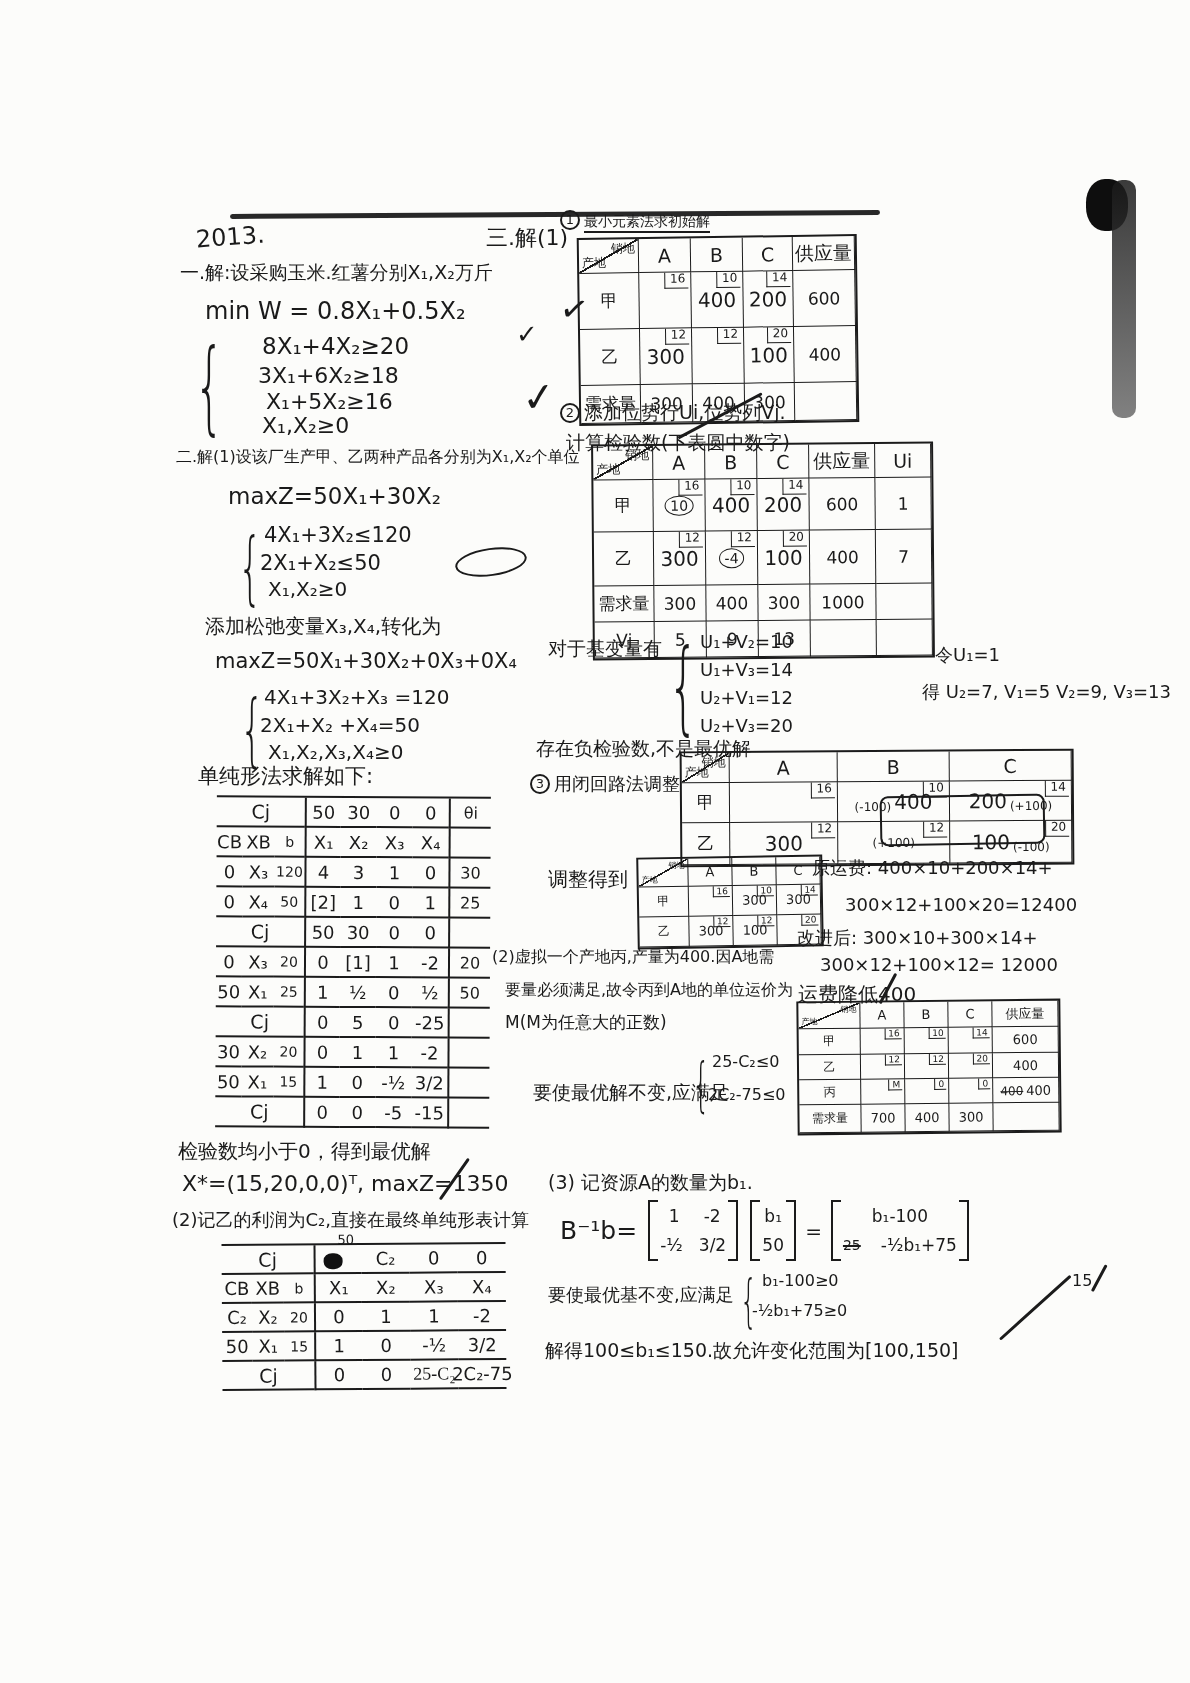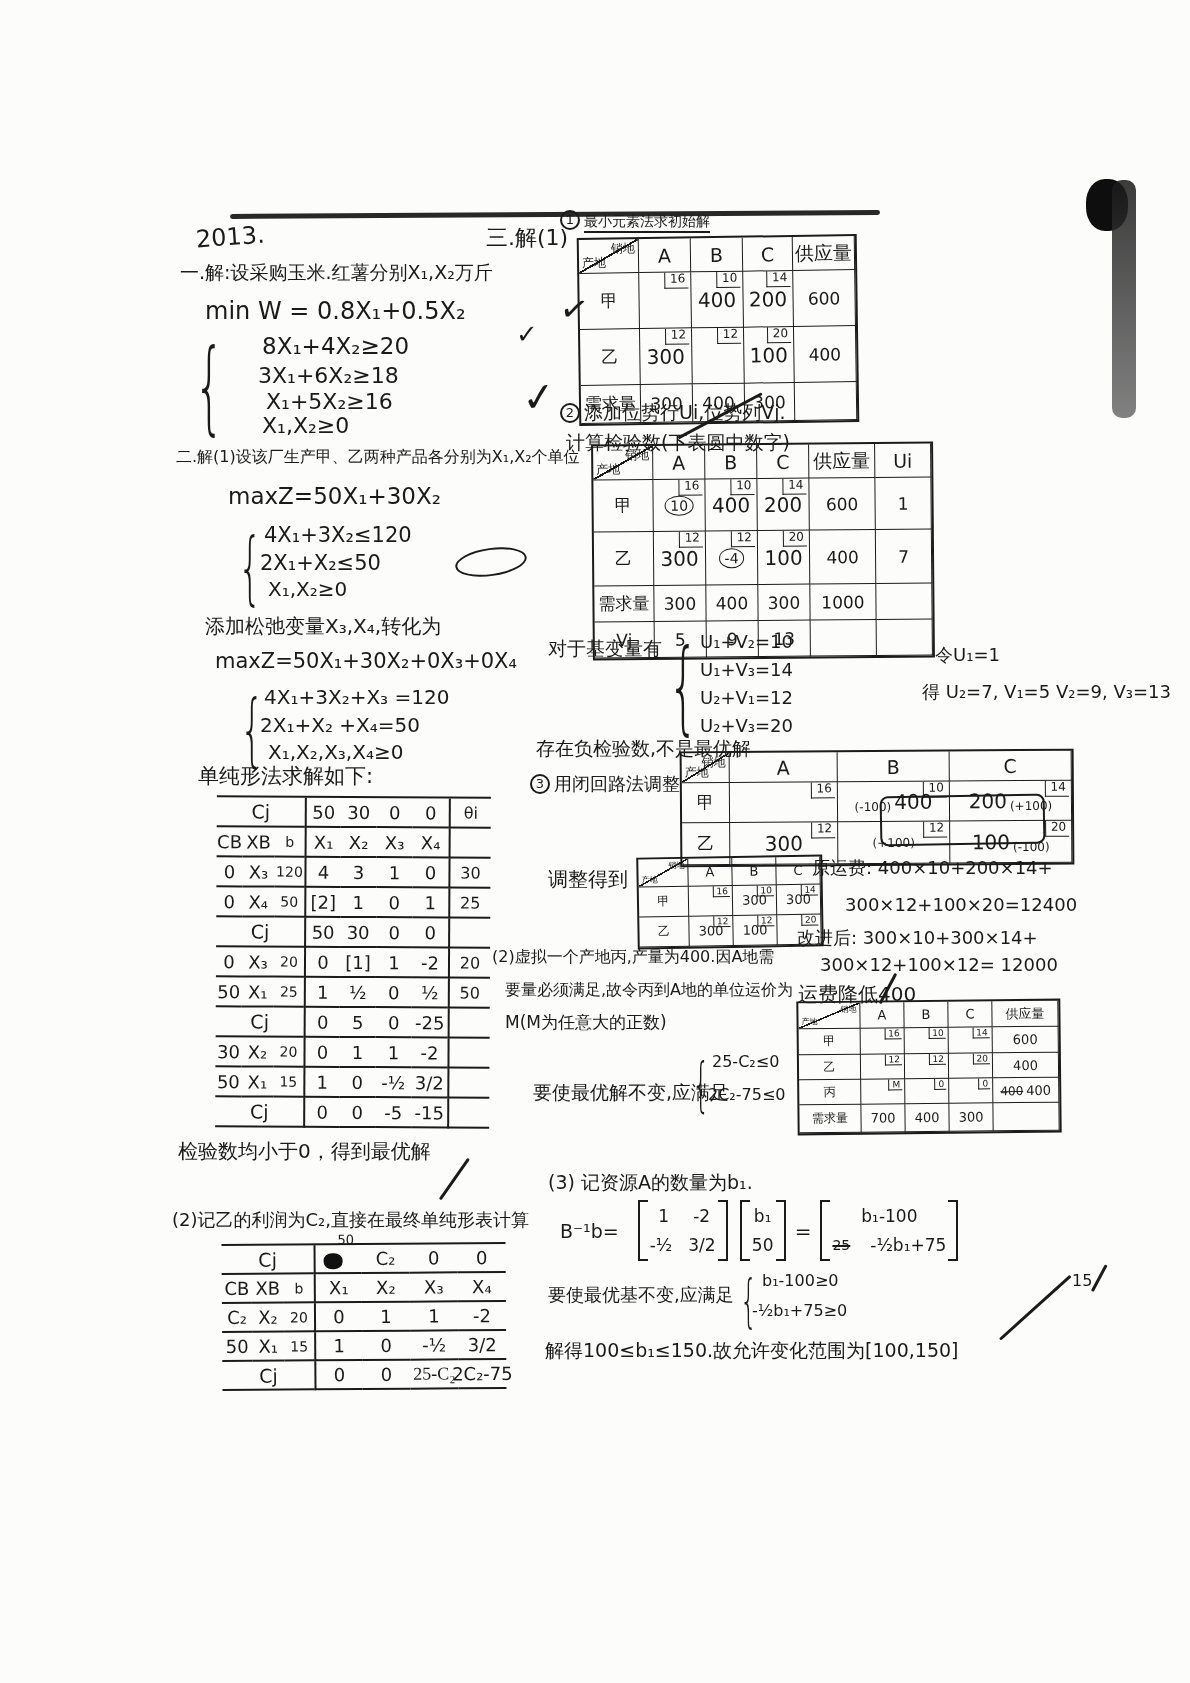"X*=(15,20,0,0)ᵀ, maxZ=1350" div.hw { html: none -> <div>X*=(15,20,0,0)ᵀ, maxZ=1350</div> }
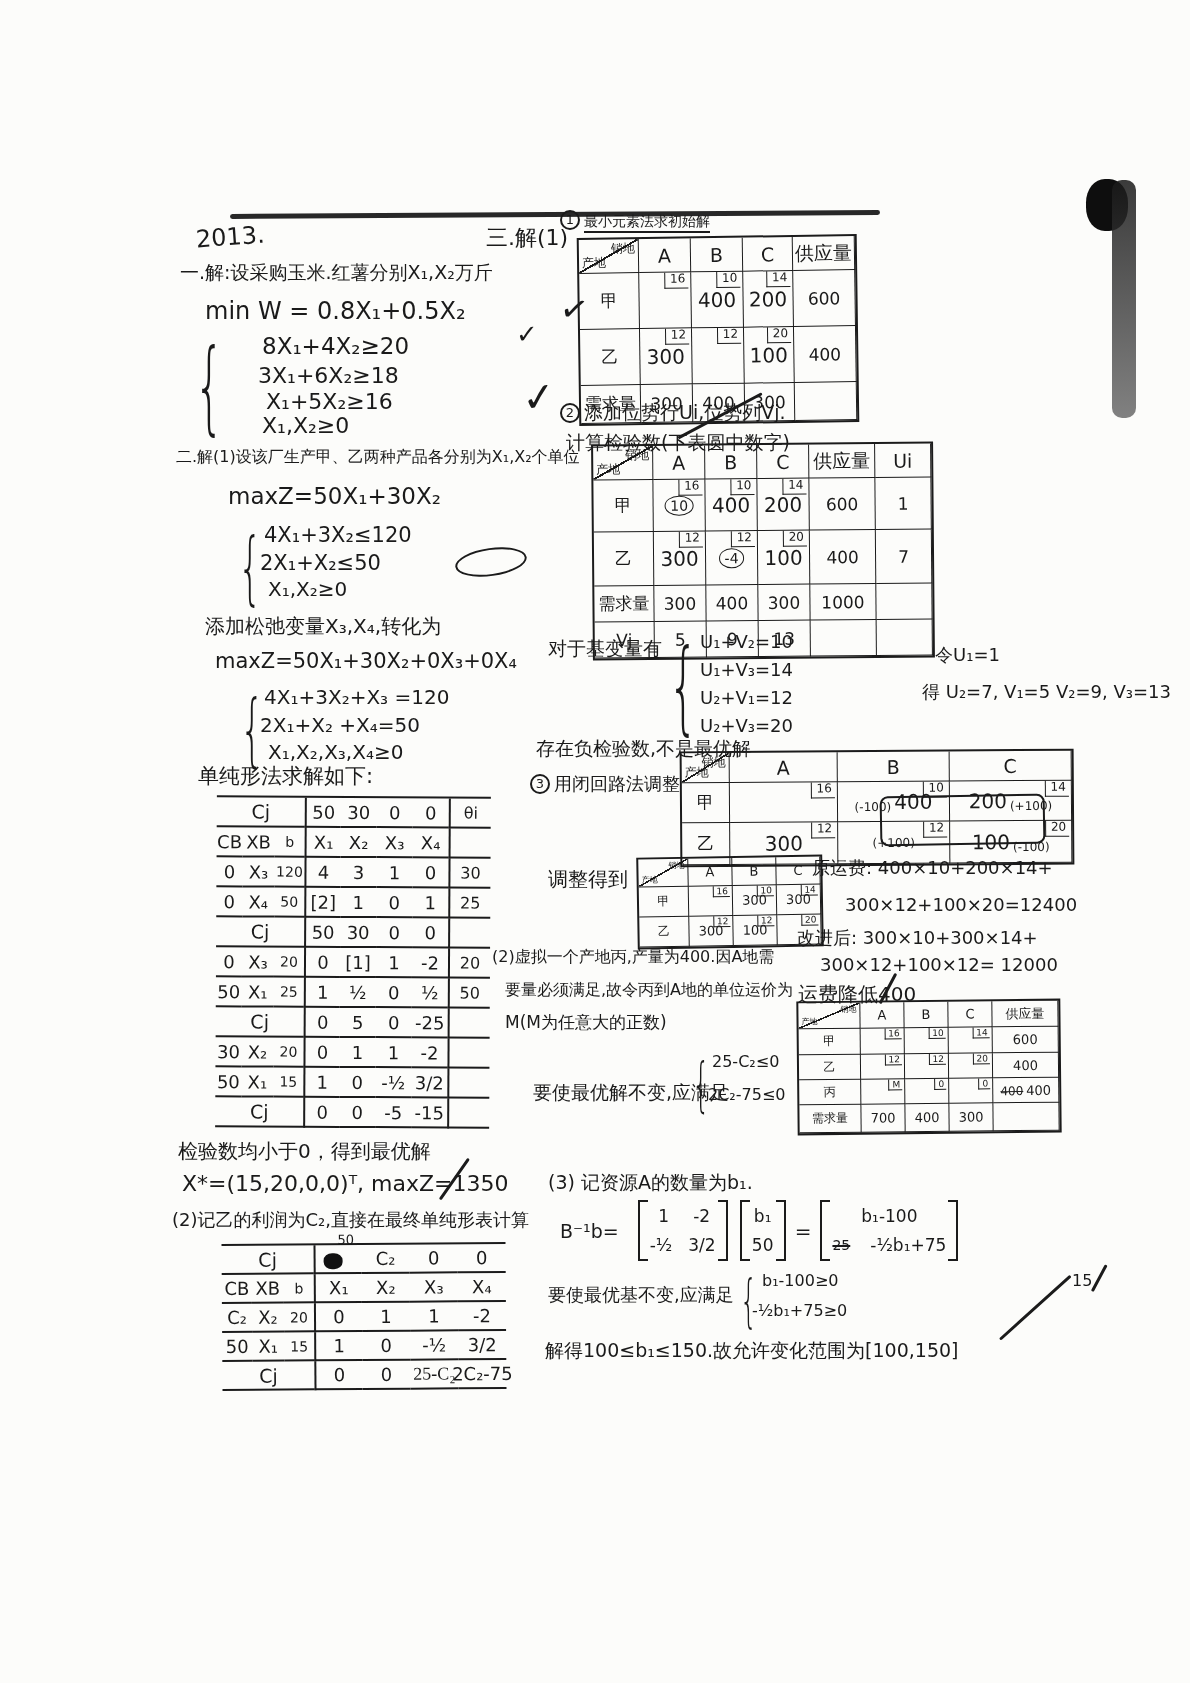"B⁻¹b=" .matpre { font-size: 19px -> 25px; margin-right: 10px -> 2px }
